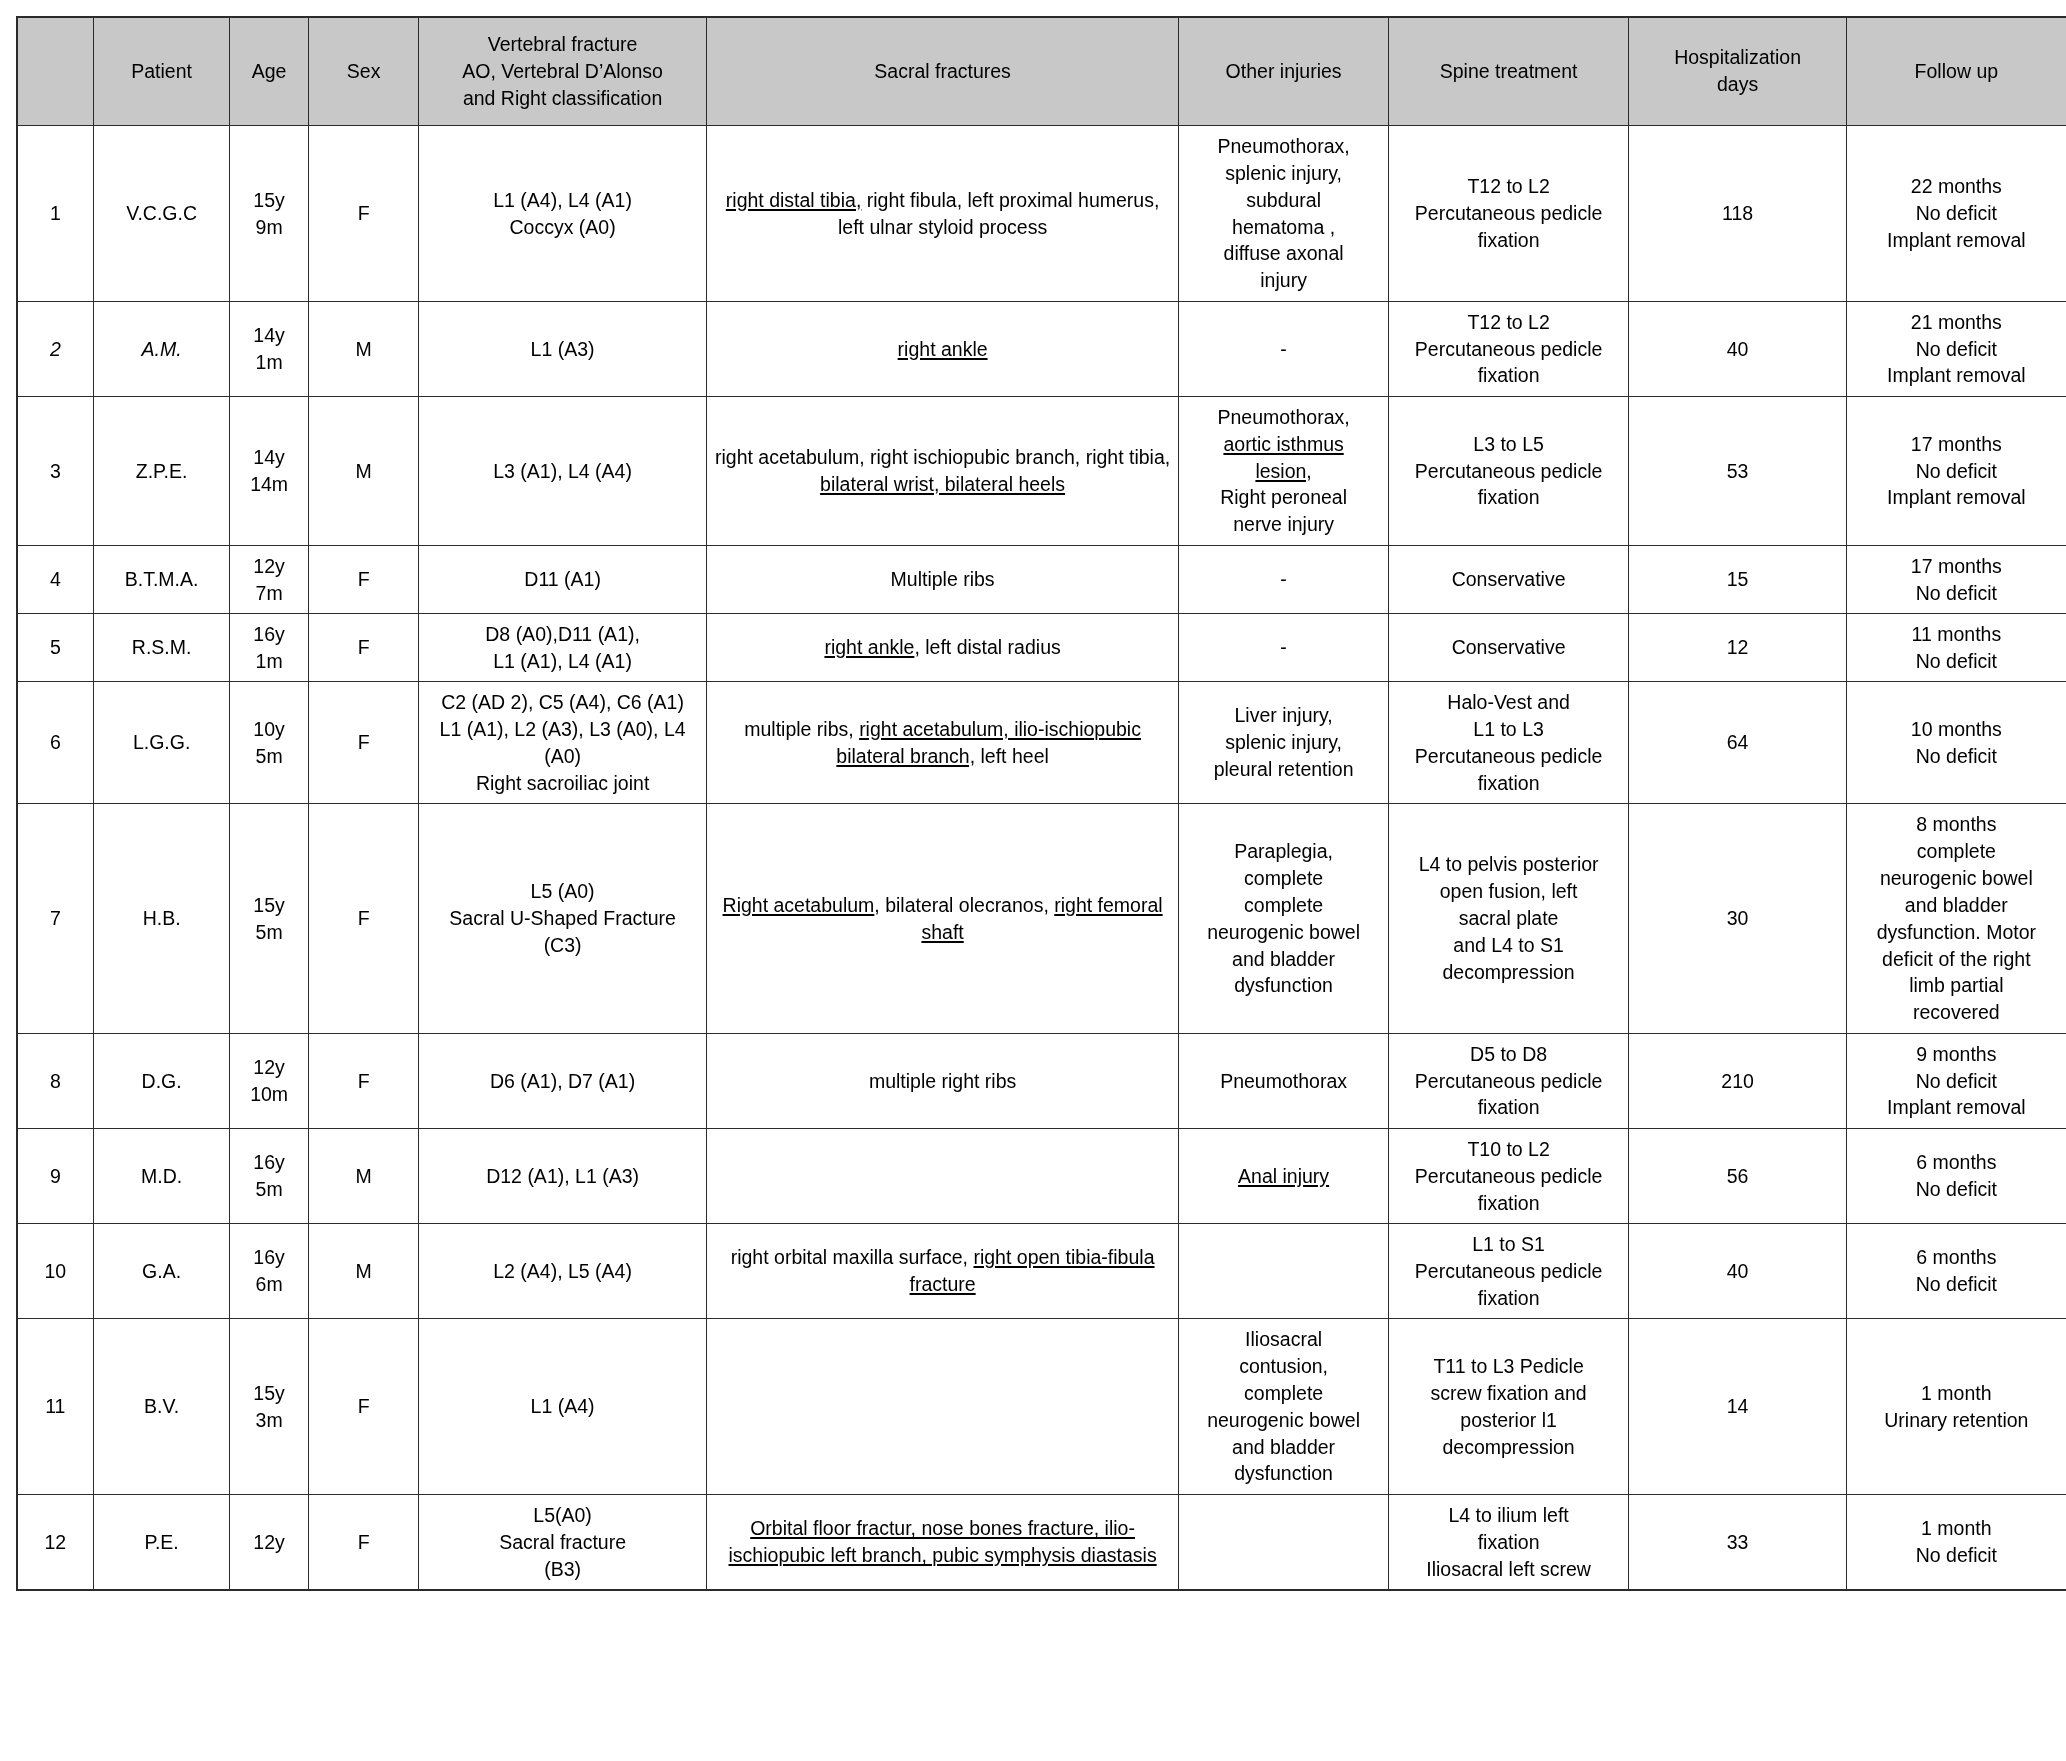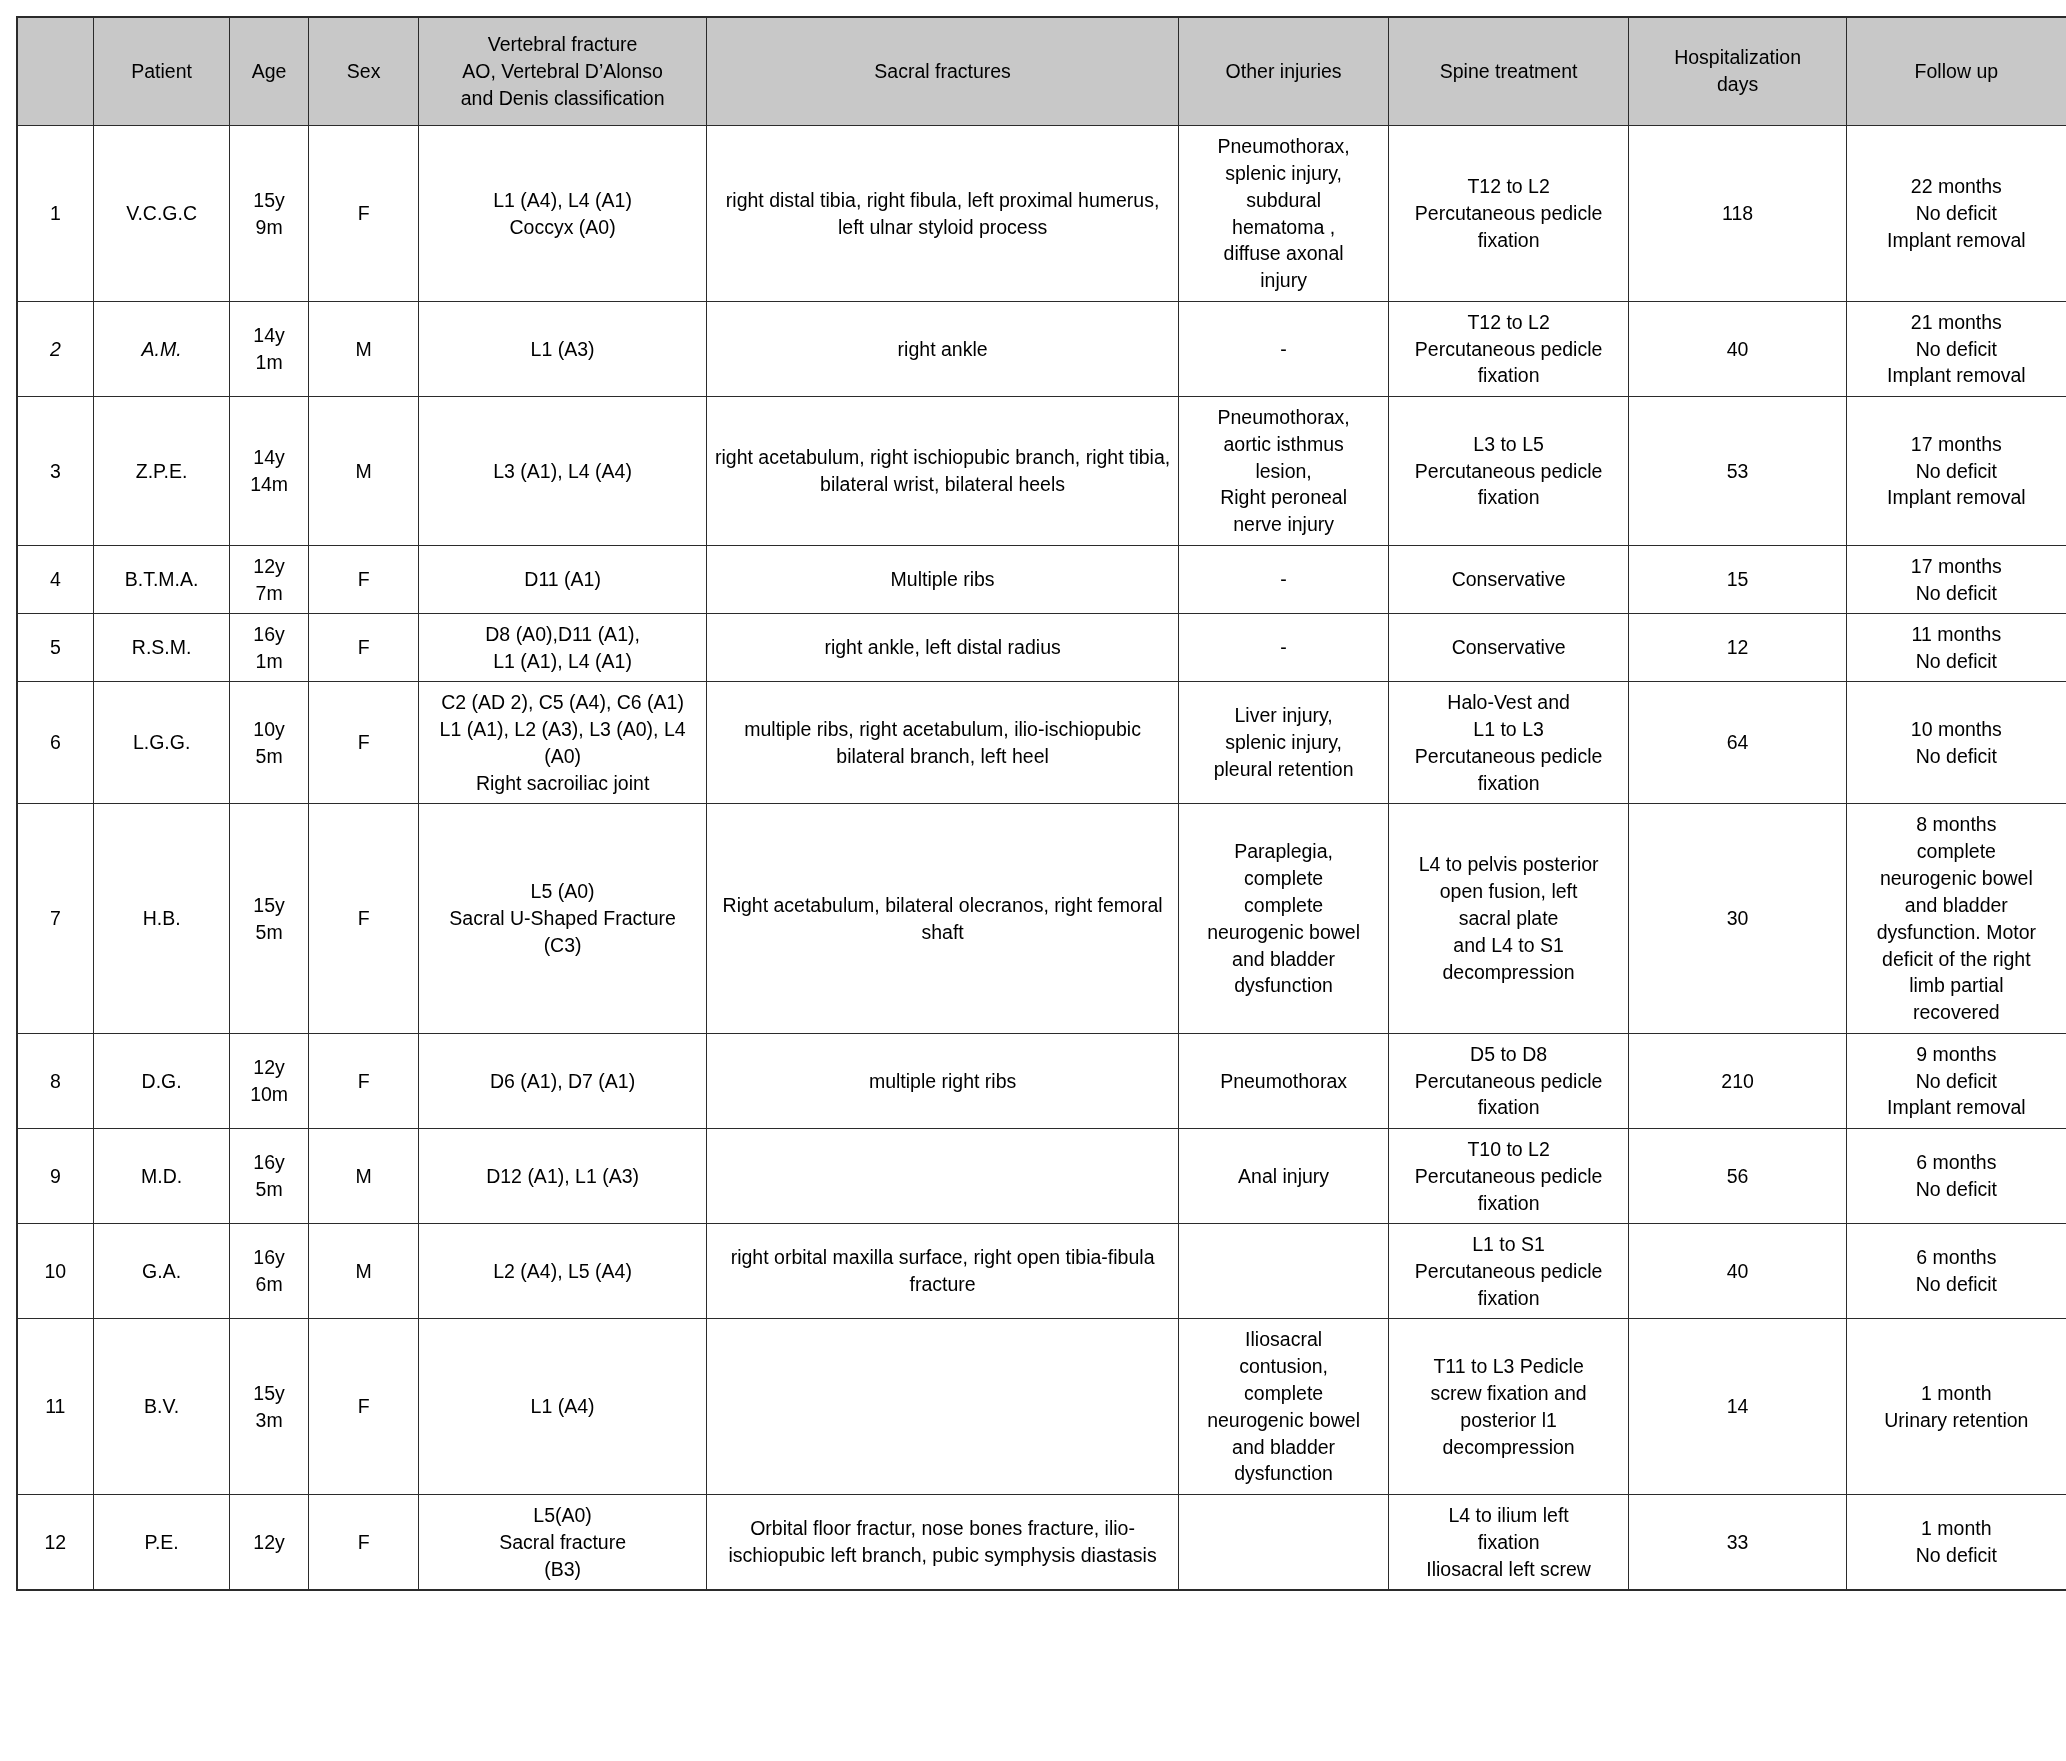"and Denis classification" span.ln { text: Denis -> Right }
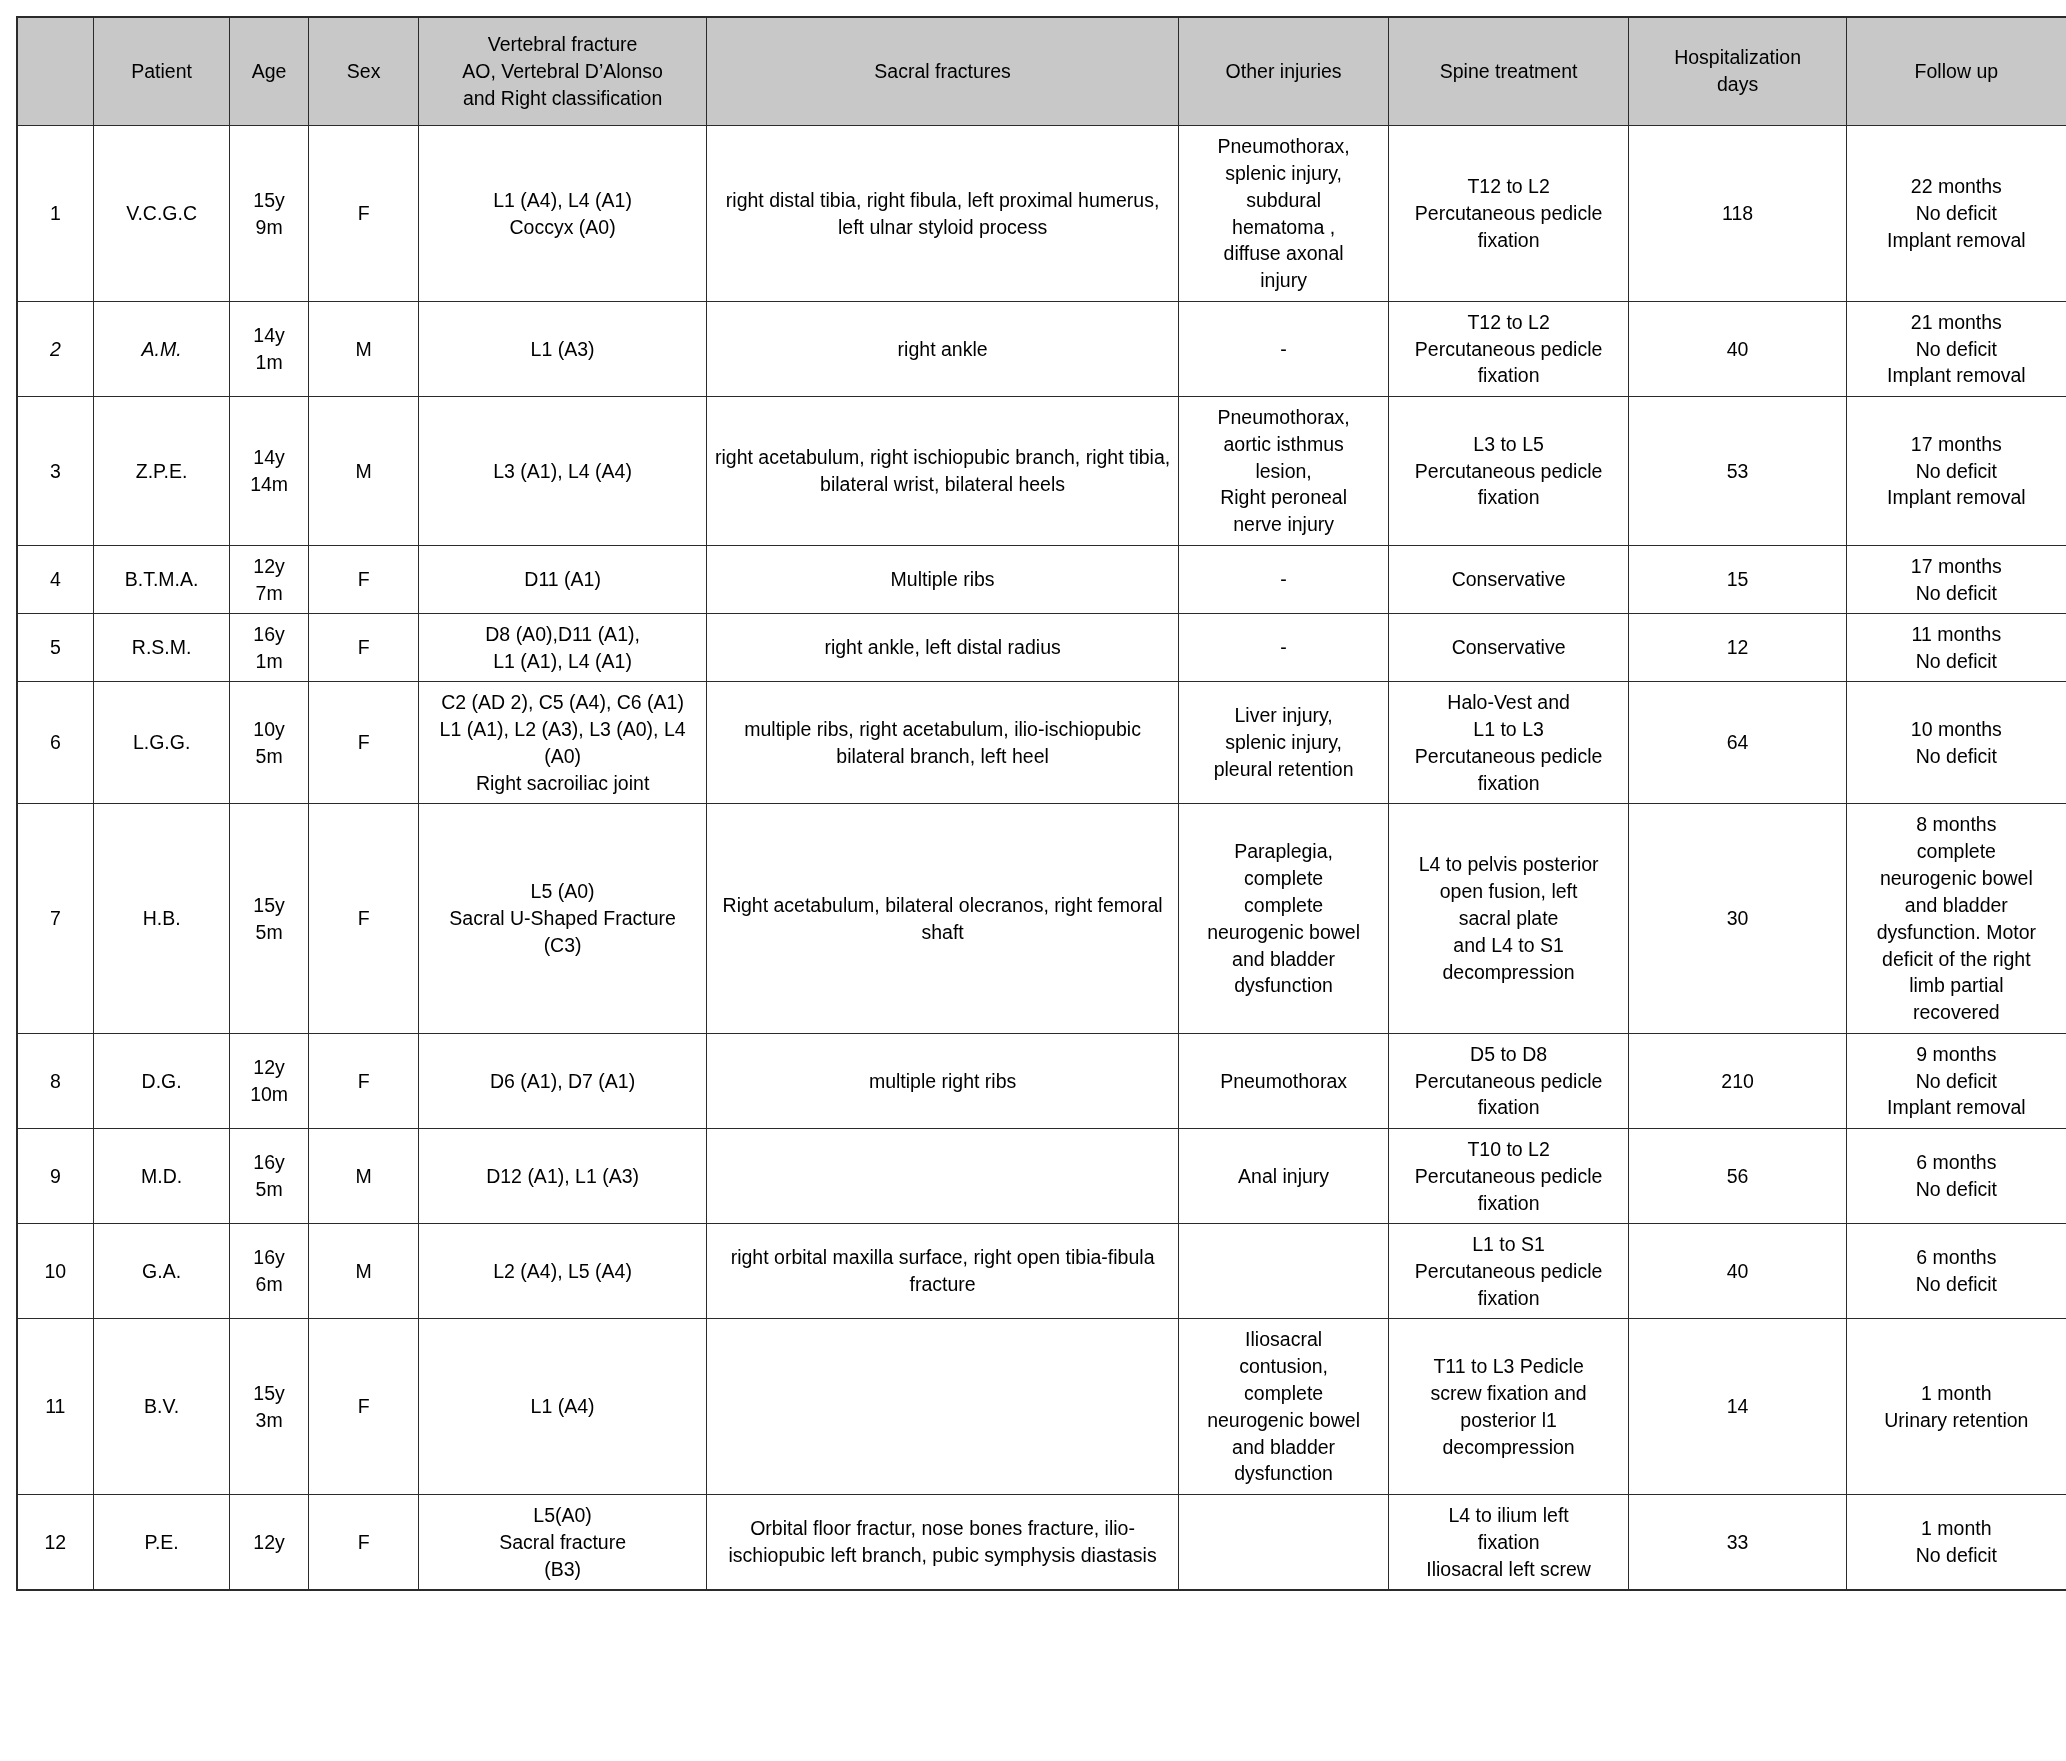"right distal tibia," .u { text-decoration: none -> underline }
